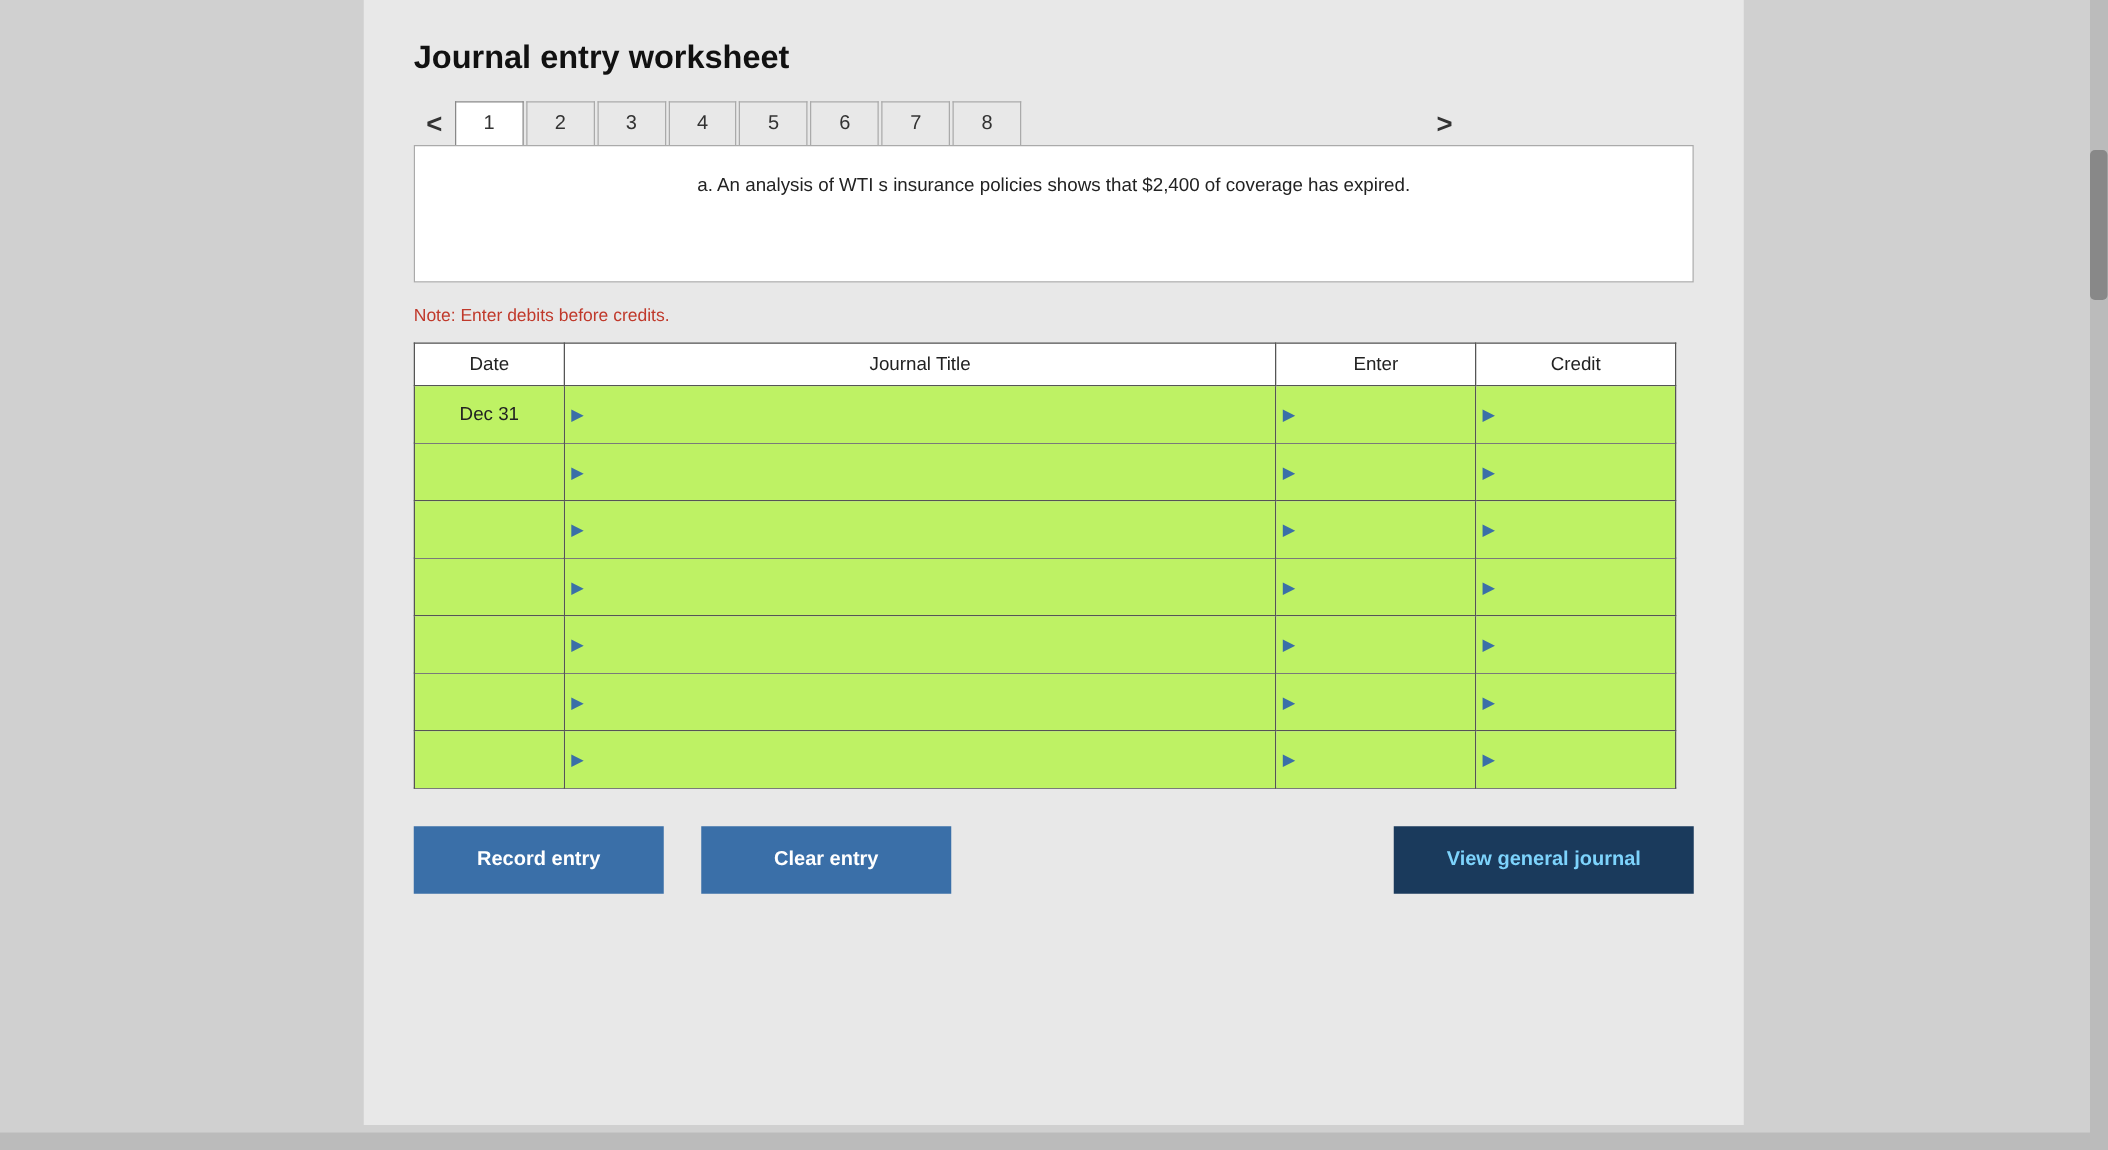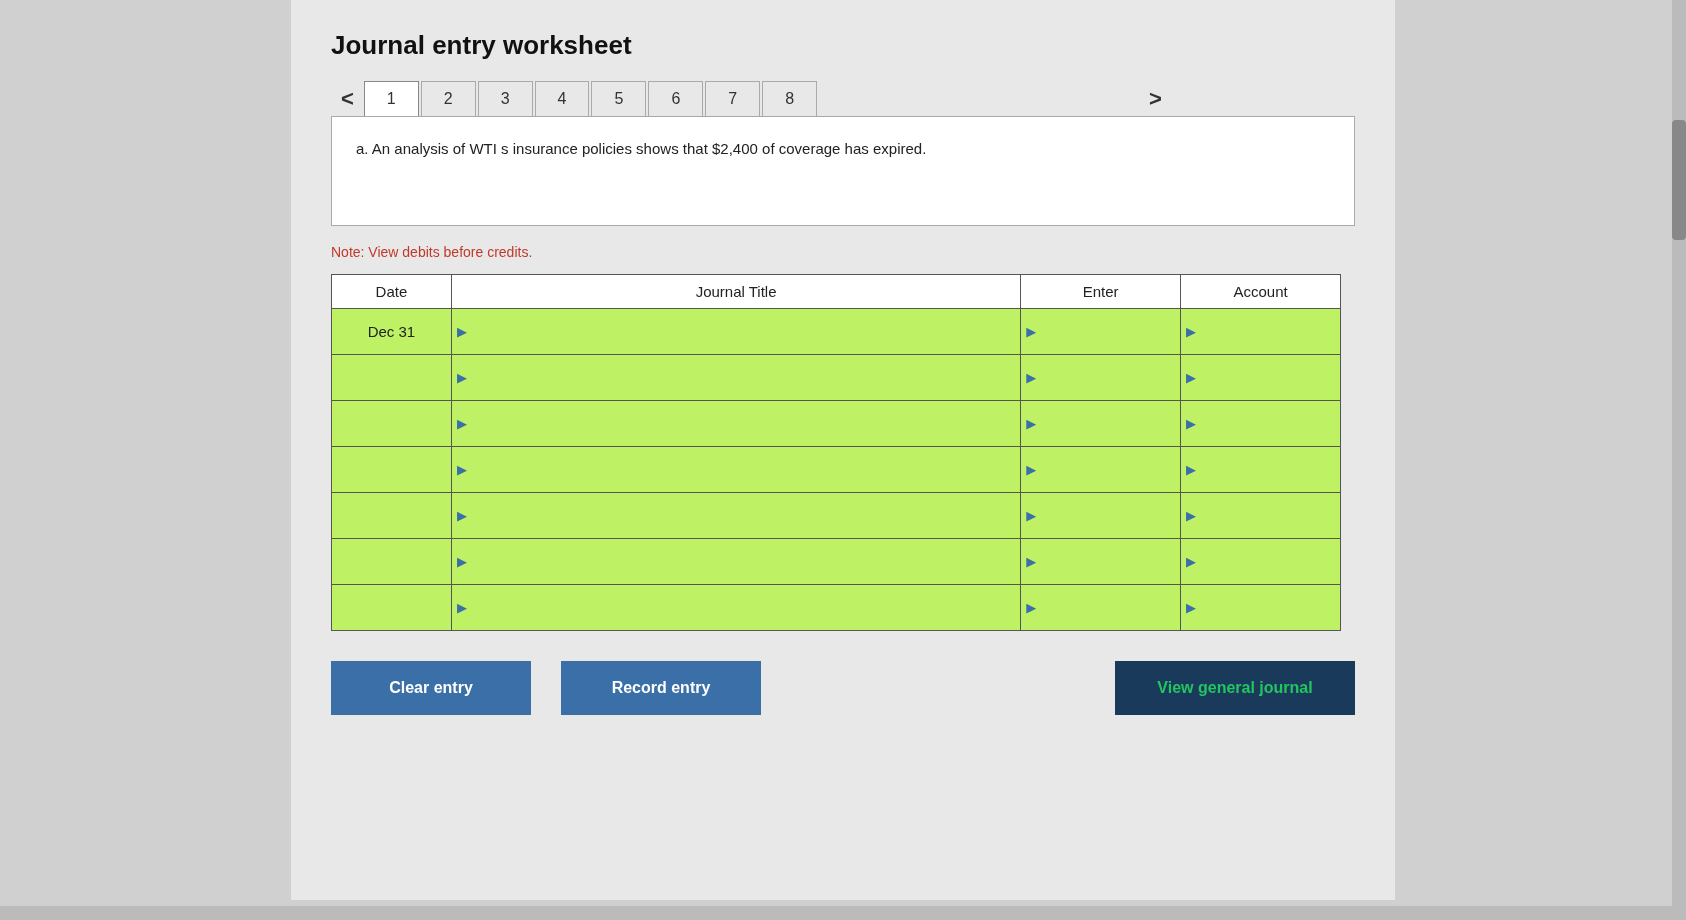"a. An analysis of WTI" .description-box { text-align: none -> center }
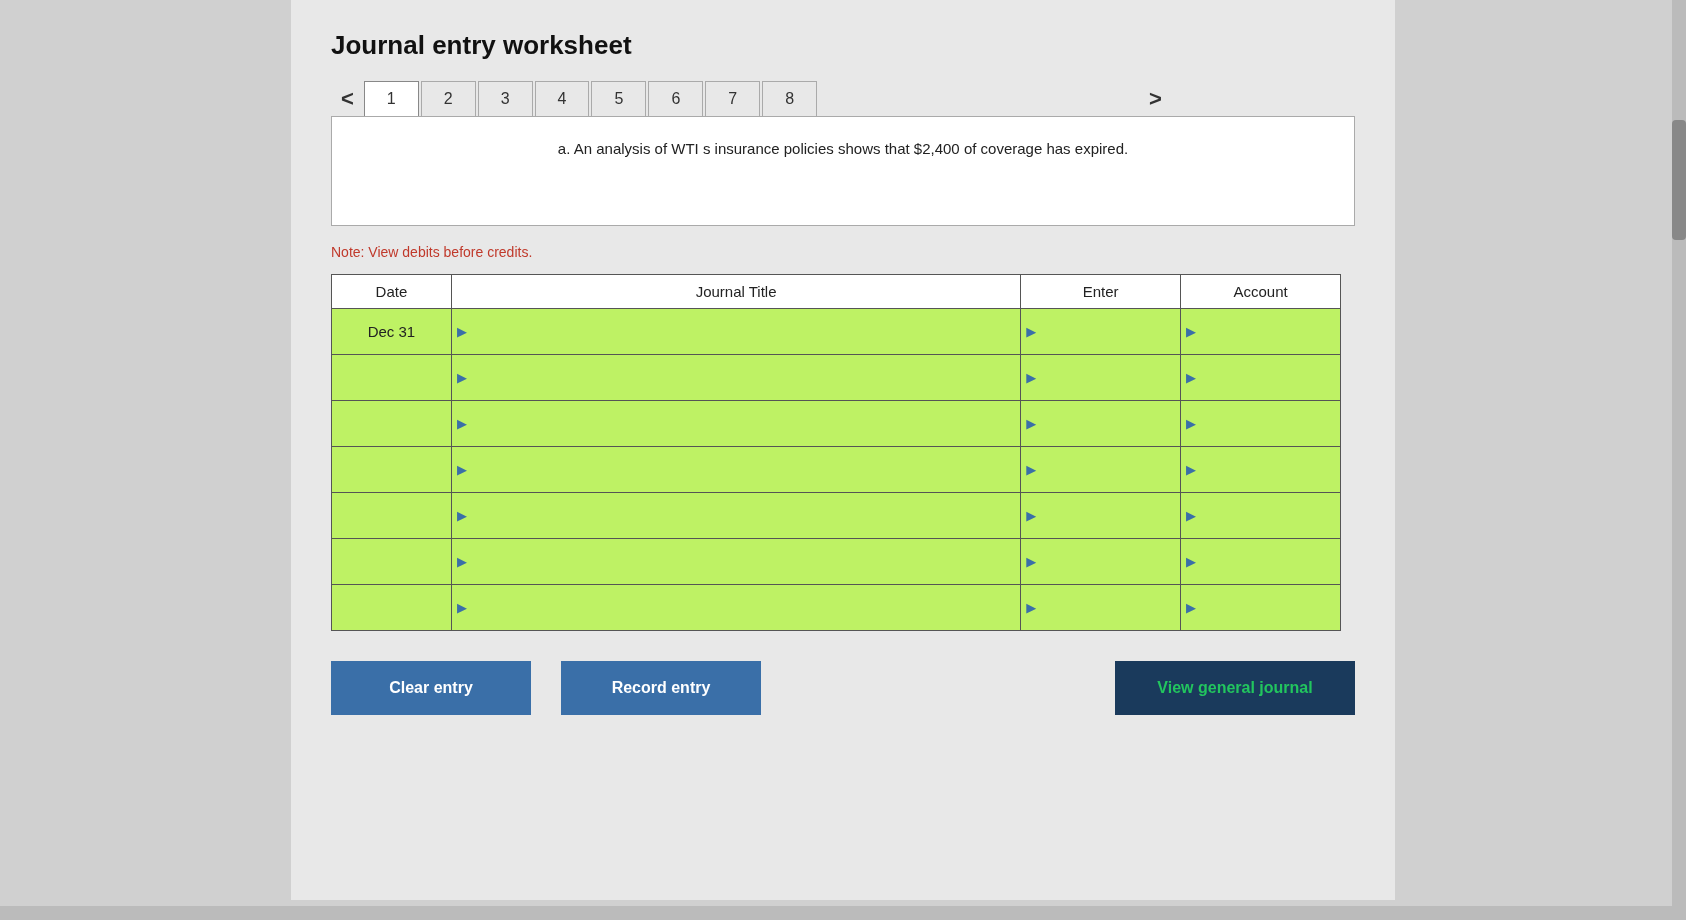"Note: View debits before credits." p.note-text { text: View -> Enter }
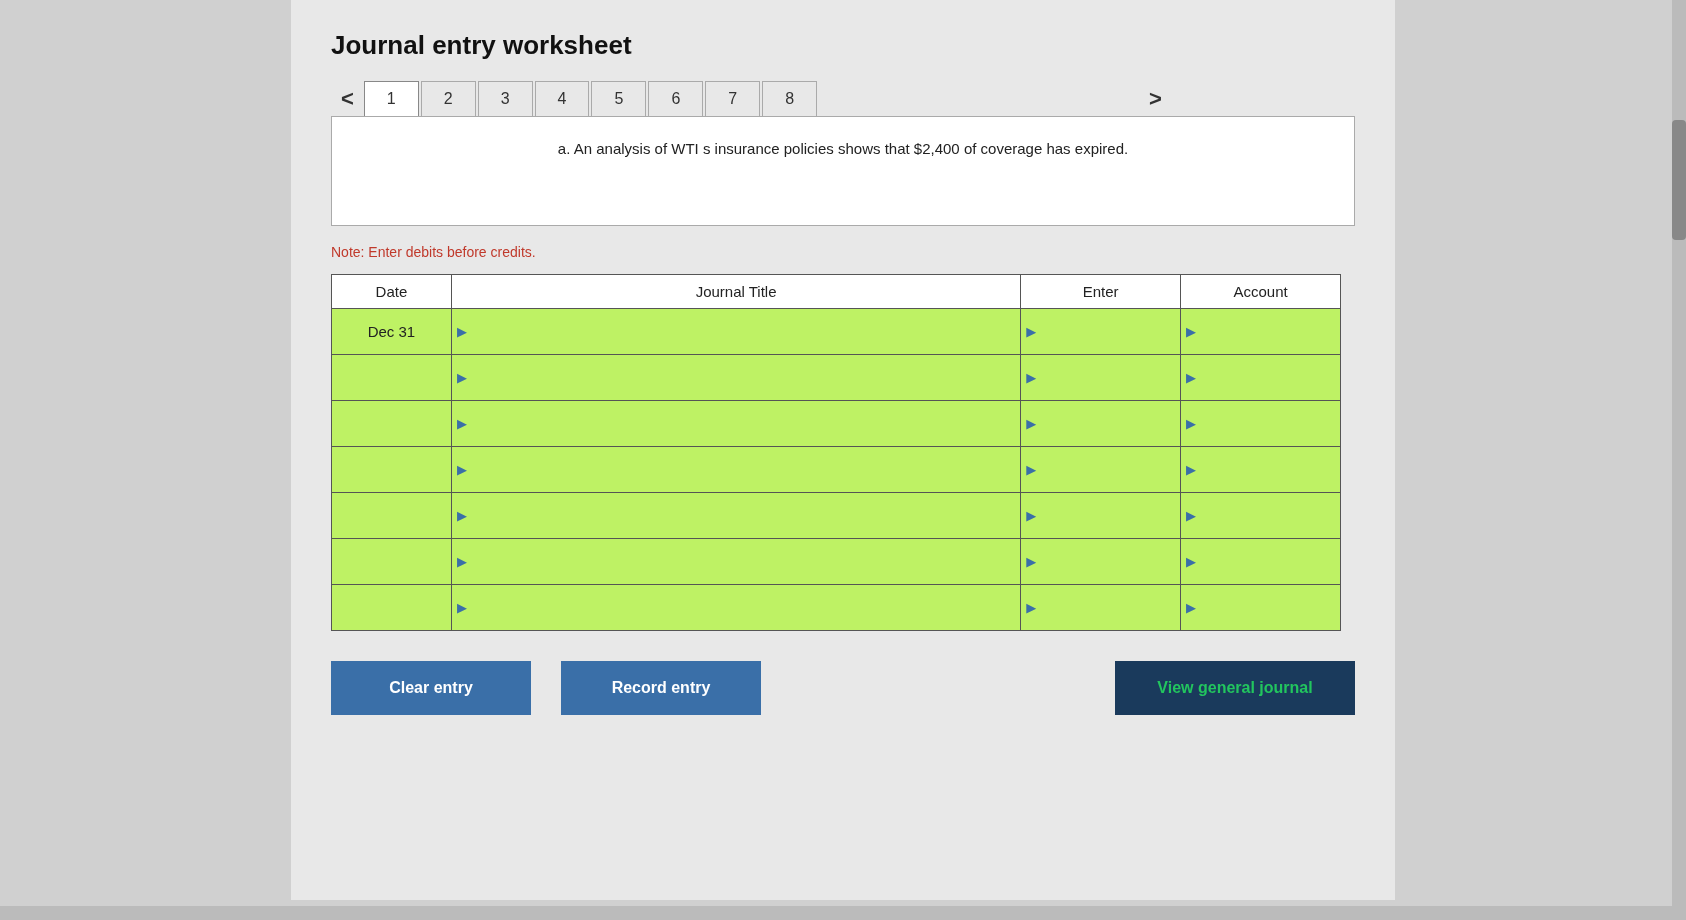"Account" th { text: Account -> Credit }
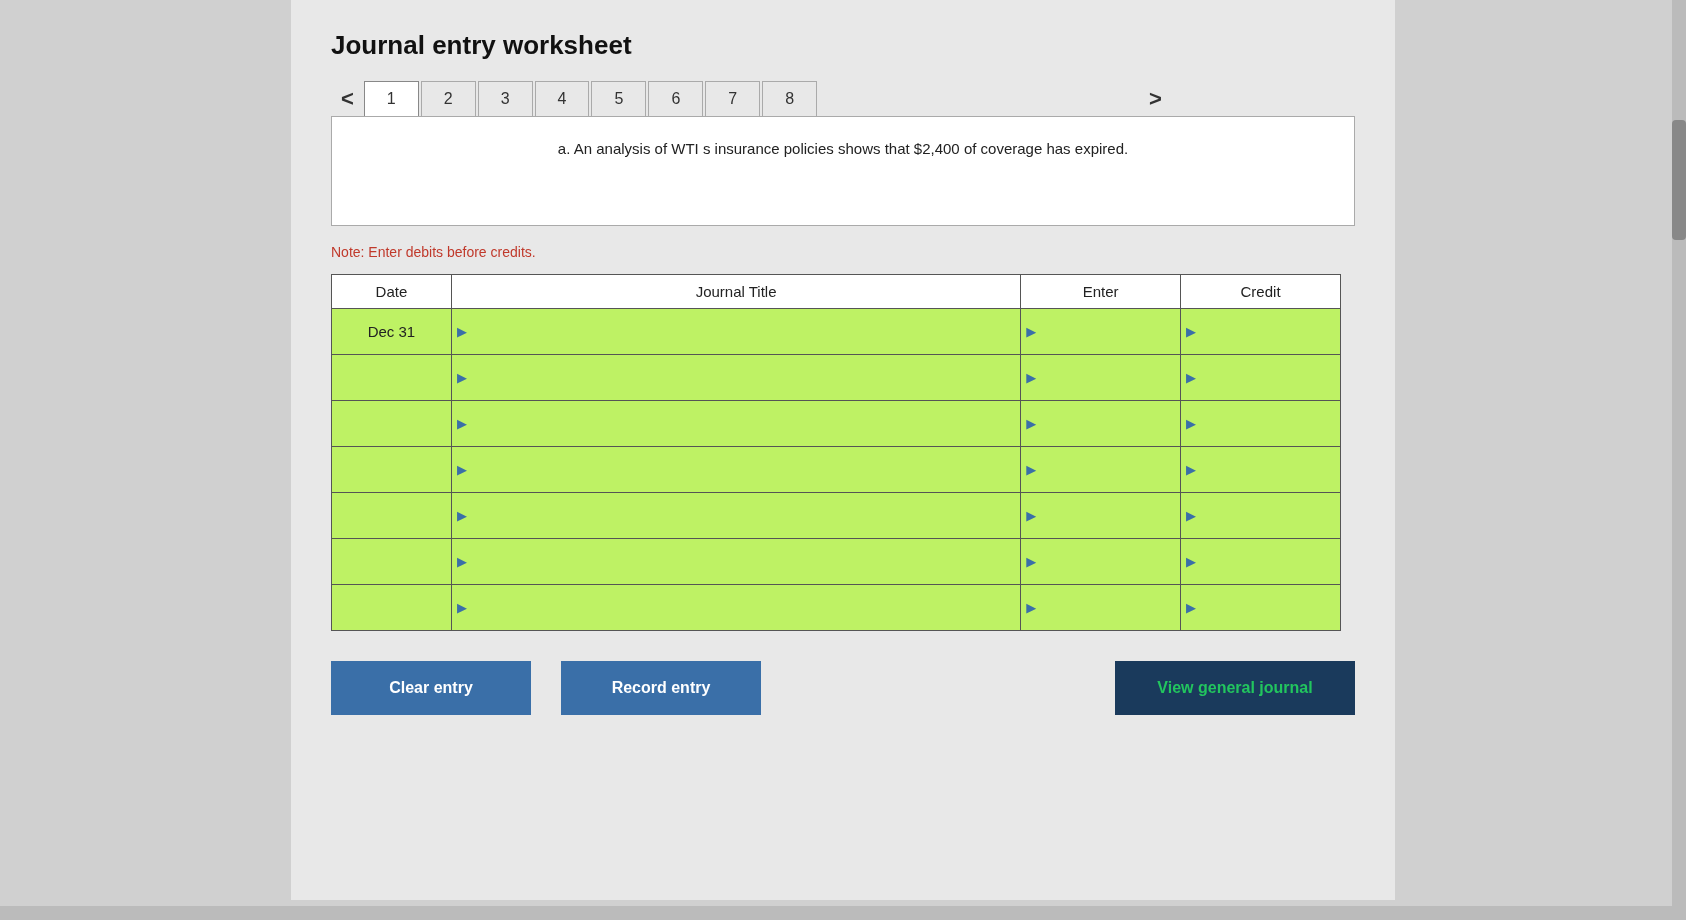"Clear entry" button.btn-action { order: before "Record entry" -> after "Record entry" }
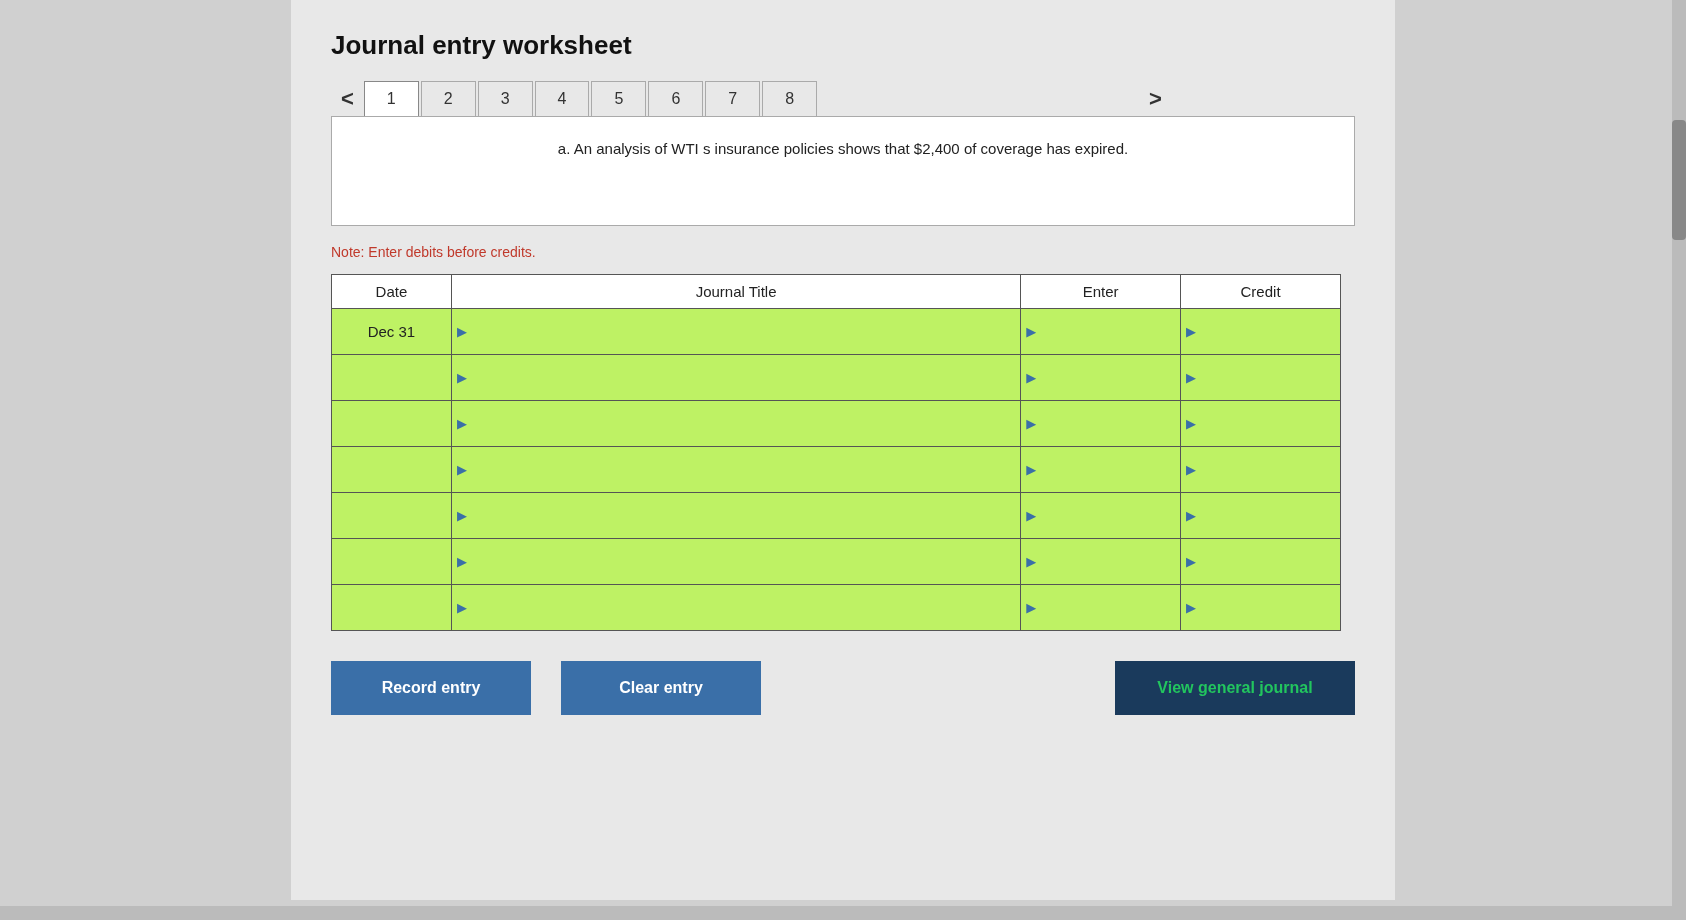"View general journal" .btn-view-journal { color: #22c55e -> #7dd3fc }
